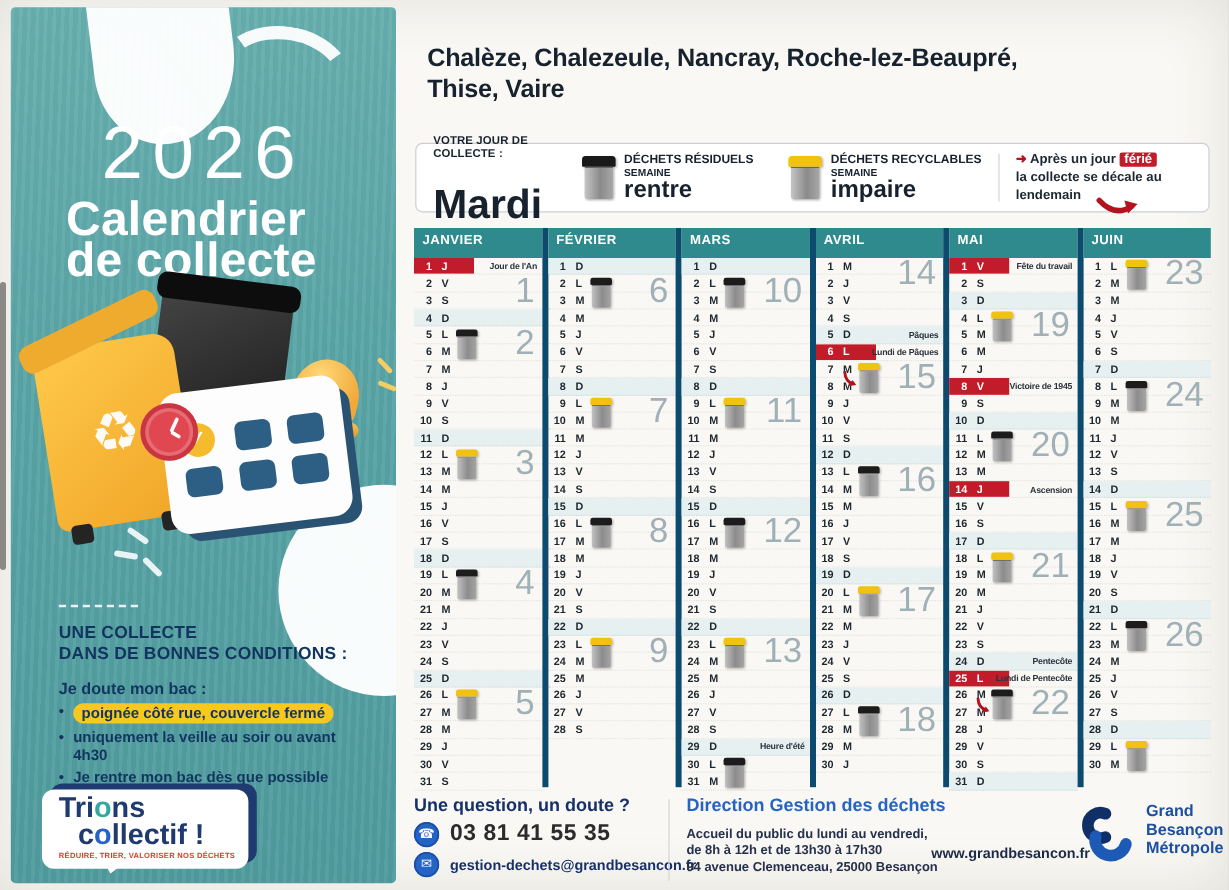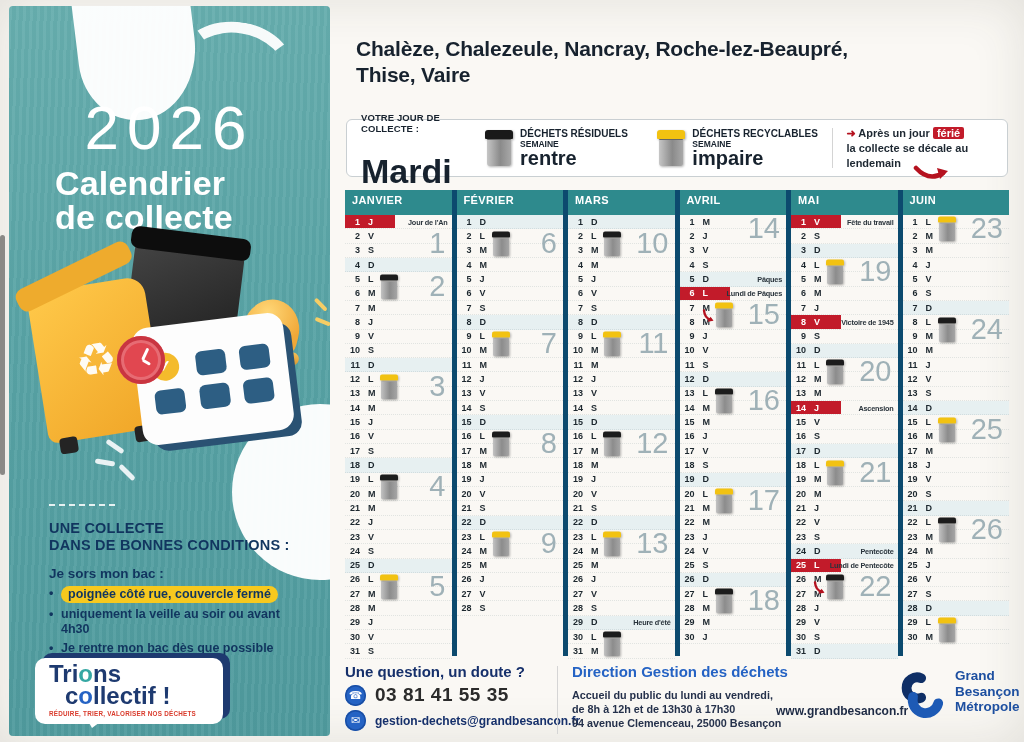"Calendrier" .cal-title { font-size: 34px -> 40px }
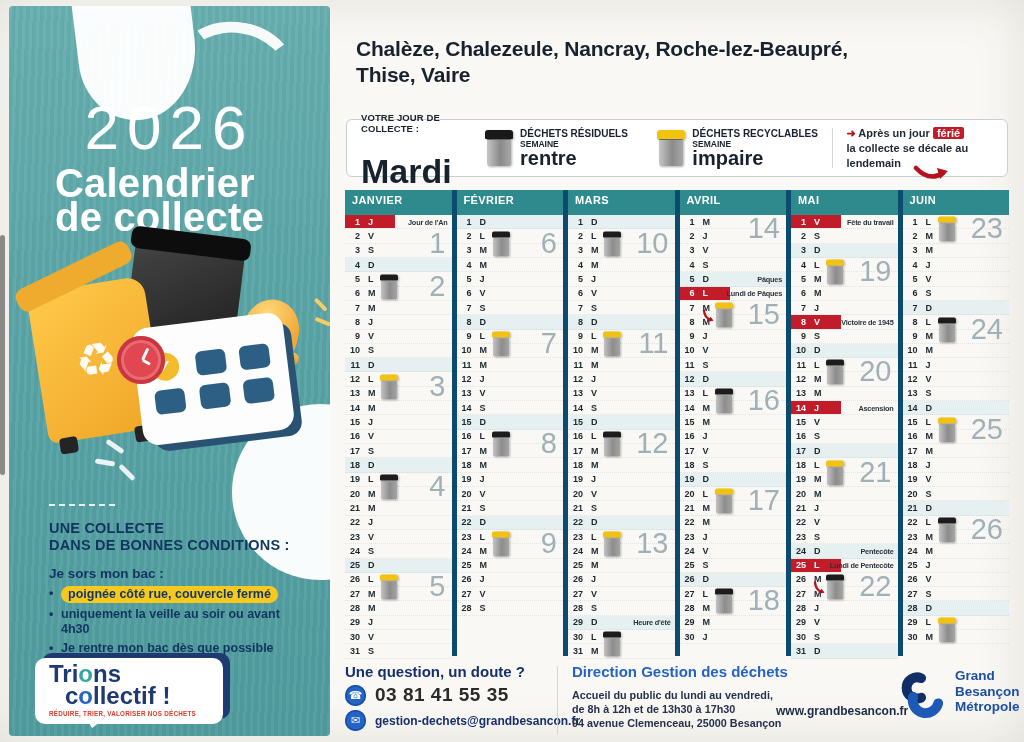"Je sors mon bac :" div.intro { text: sors -> doute }
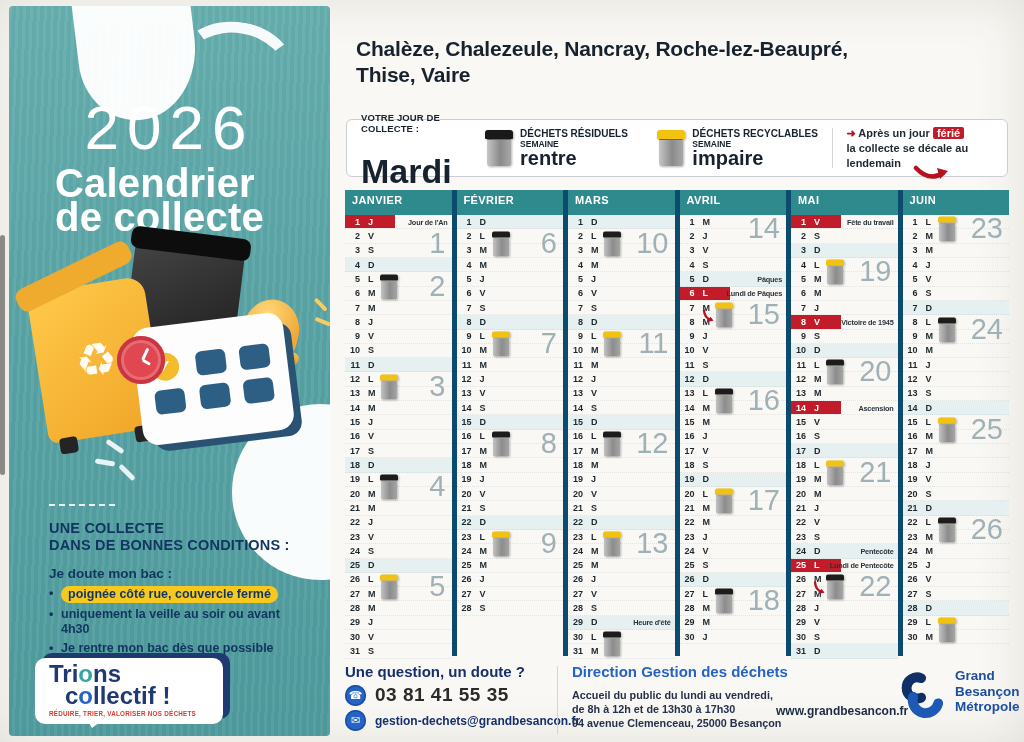"Trions" .bubble { width: 188px -> 172px }
